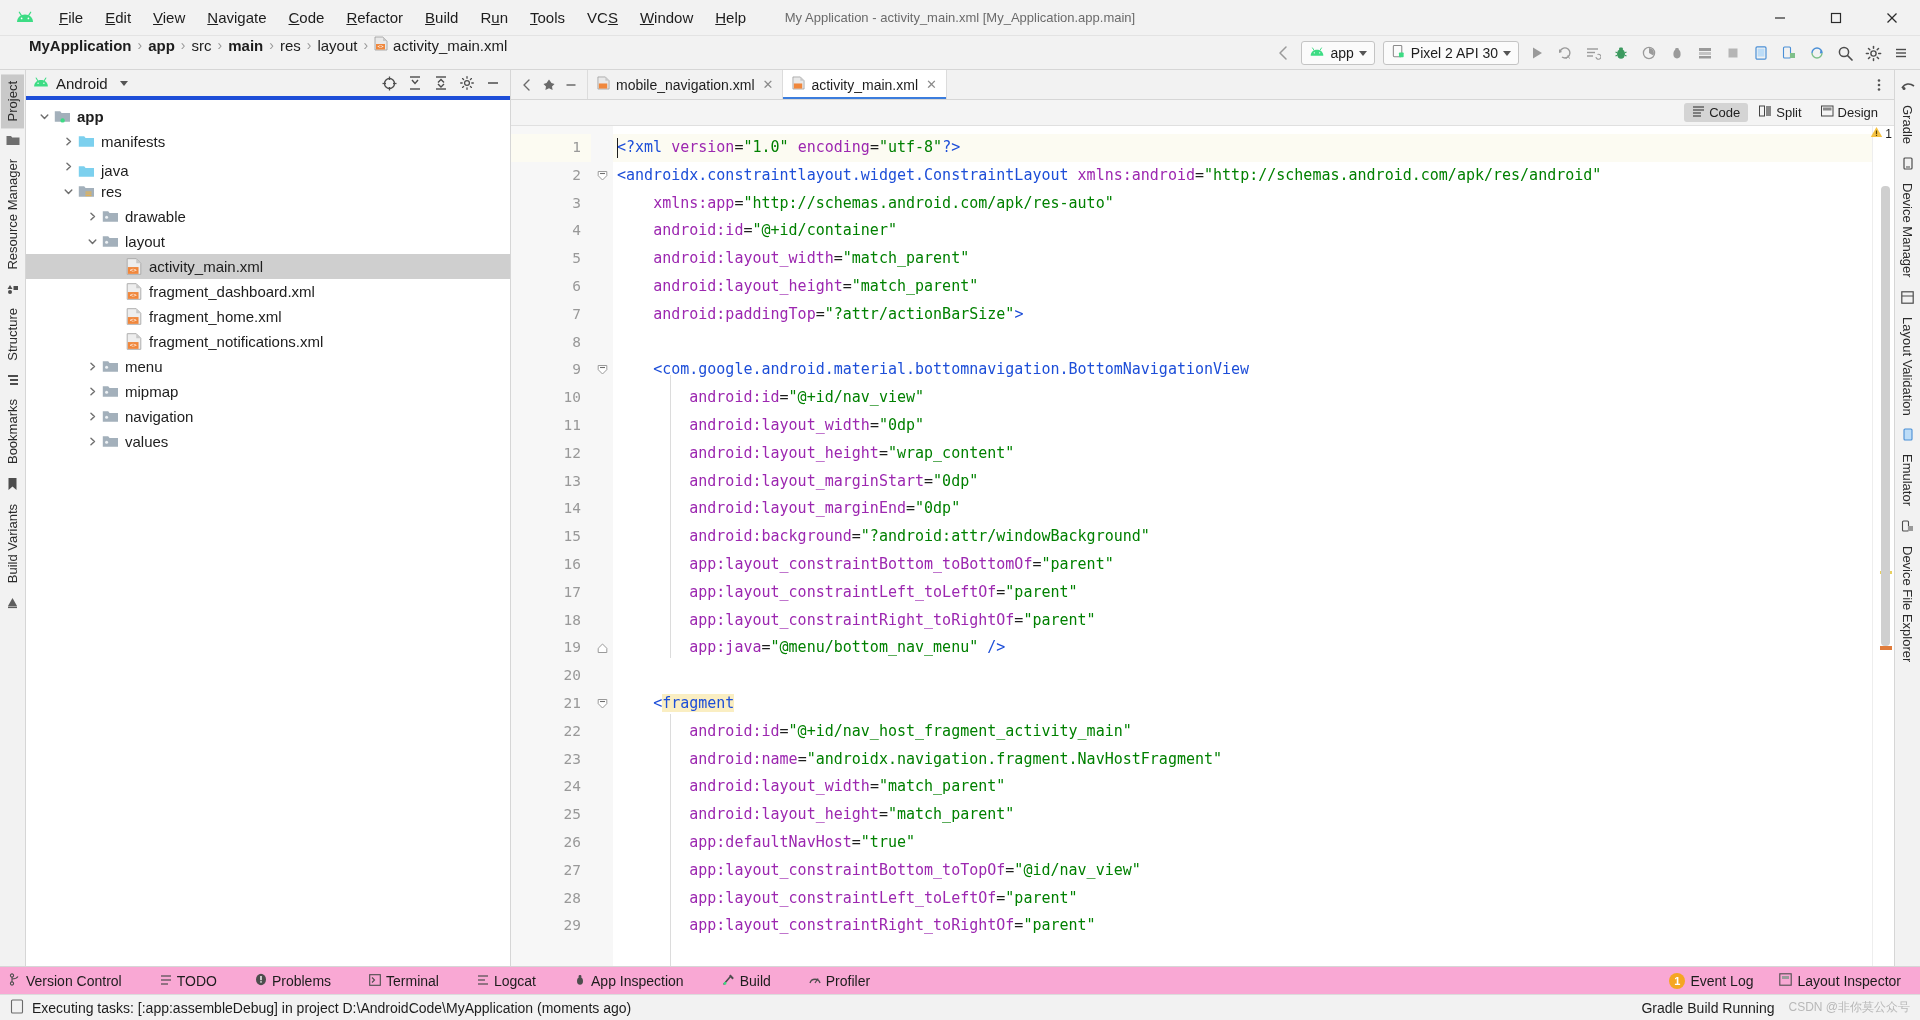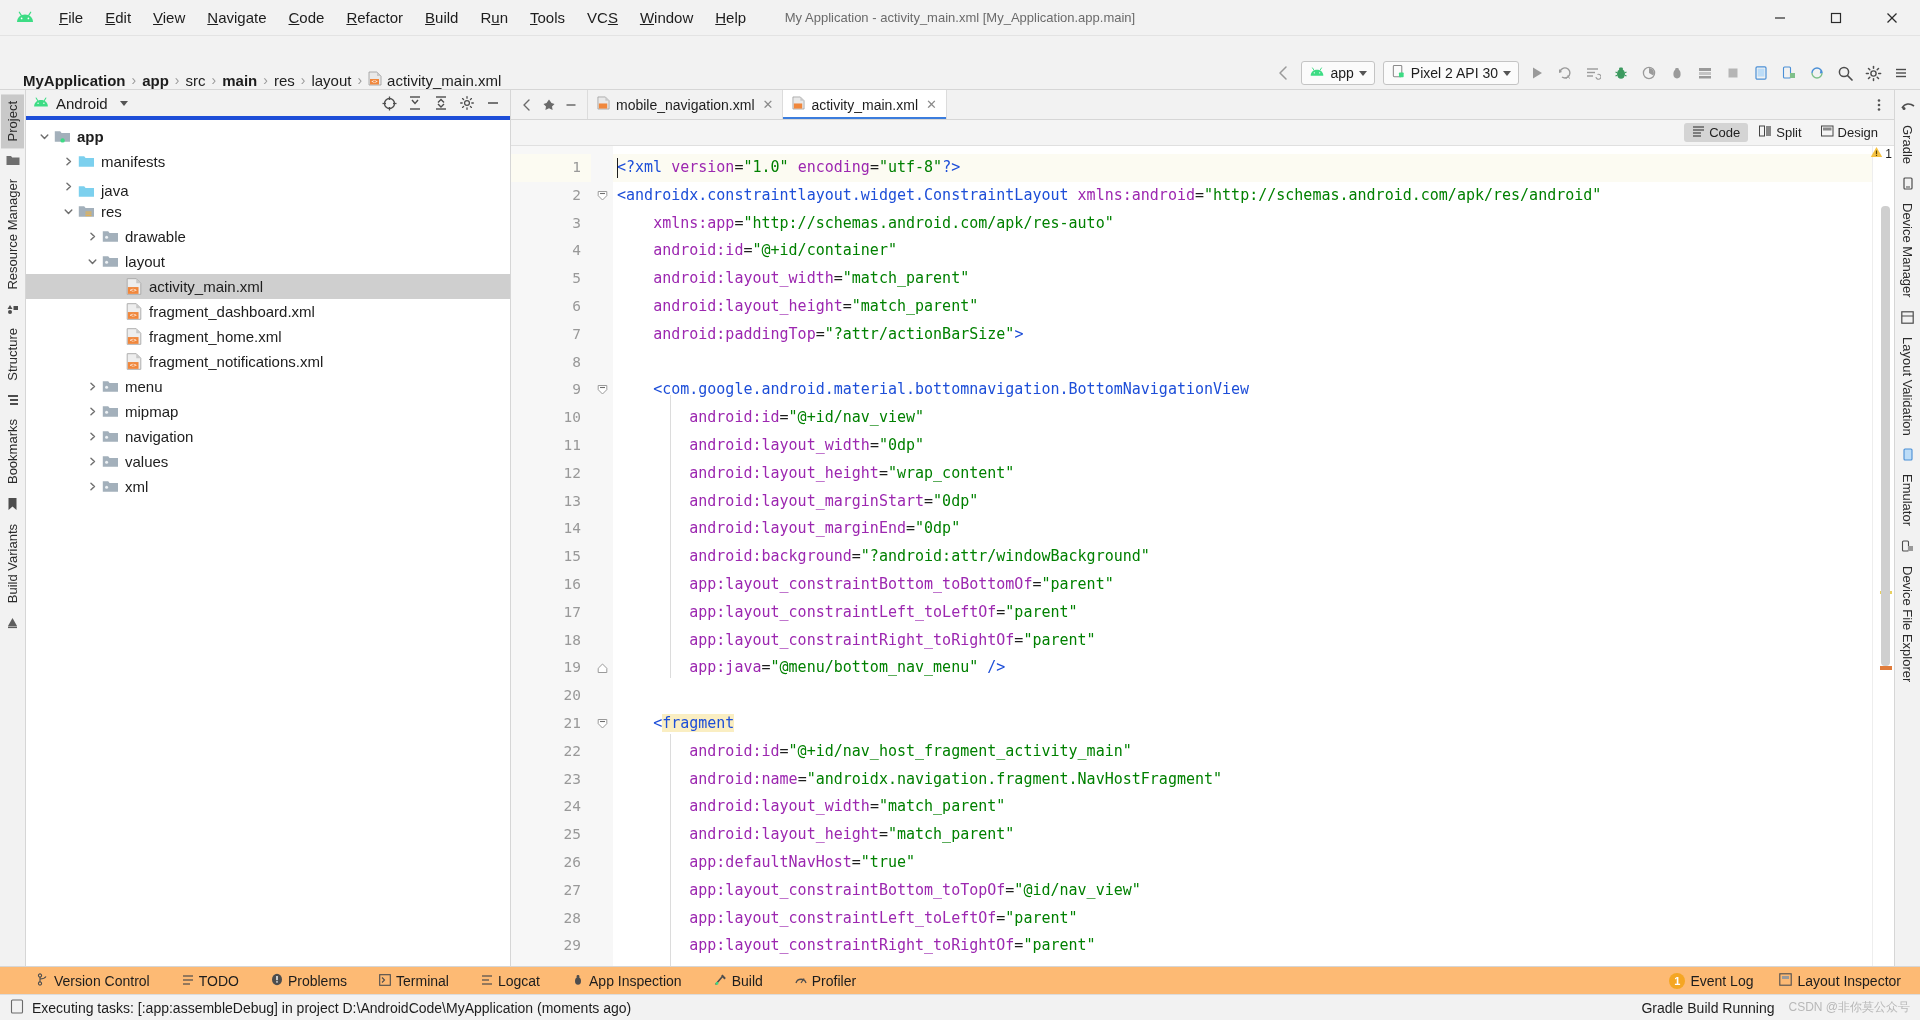"MyApplication" .navbar { align-items: flex-end -> flex-start; margin-top: 20px -> none; padding-left: 20px -> 26px }
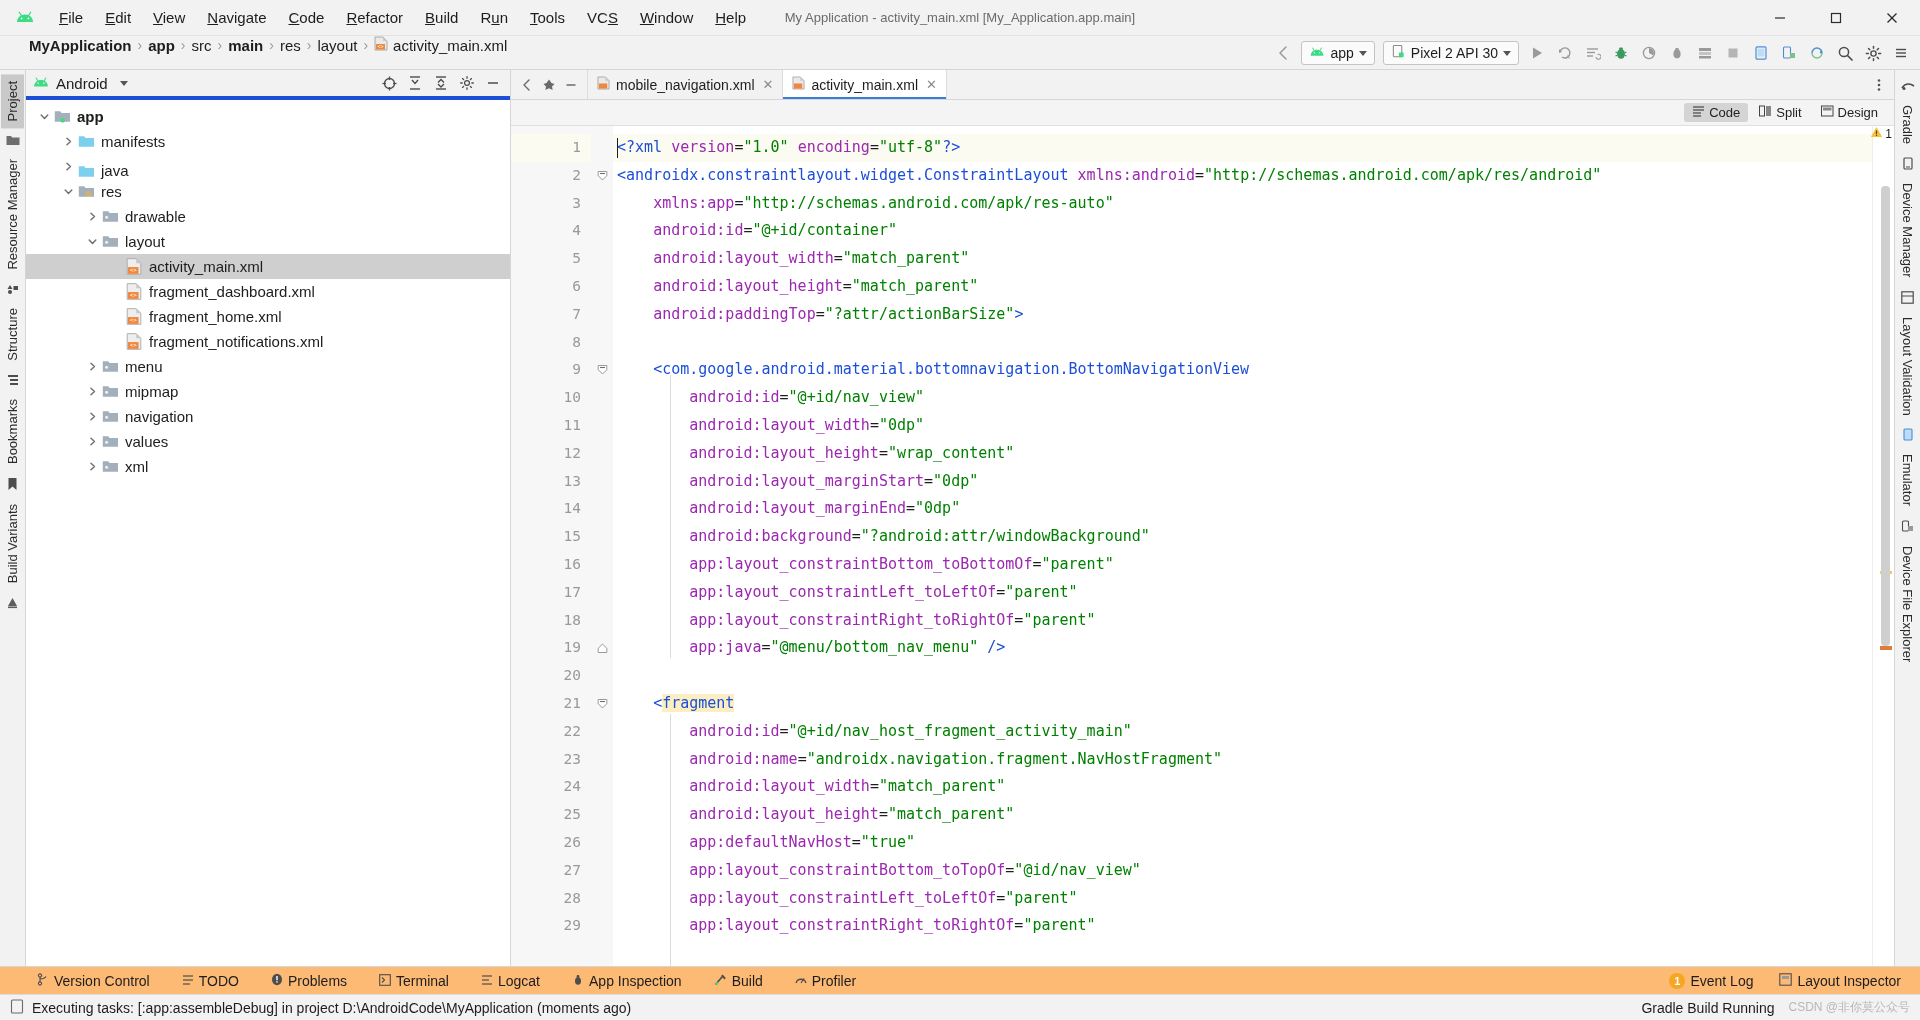"xml" div.tree-row { html: <div> <span> <svg> <path></path> </svg> </span> <span> <svg> <path></path> <circle></circle> </svg> </span> <span>xml</span> </div> -> none }
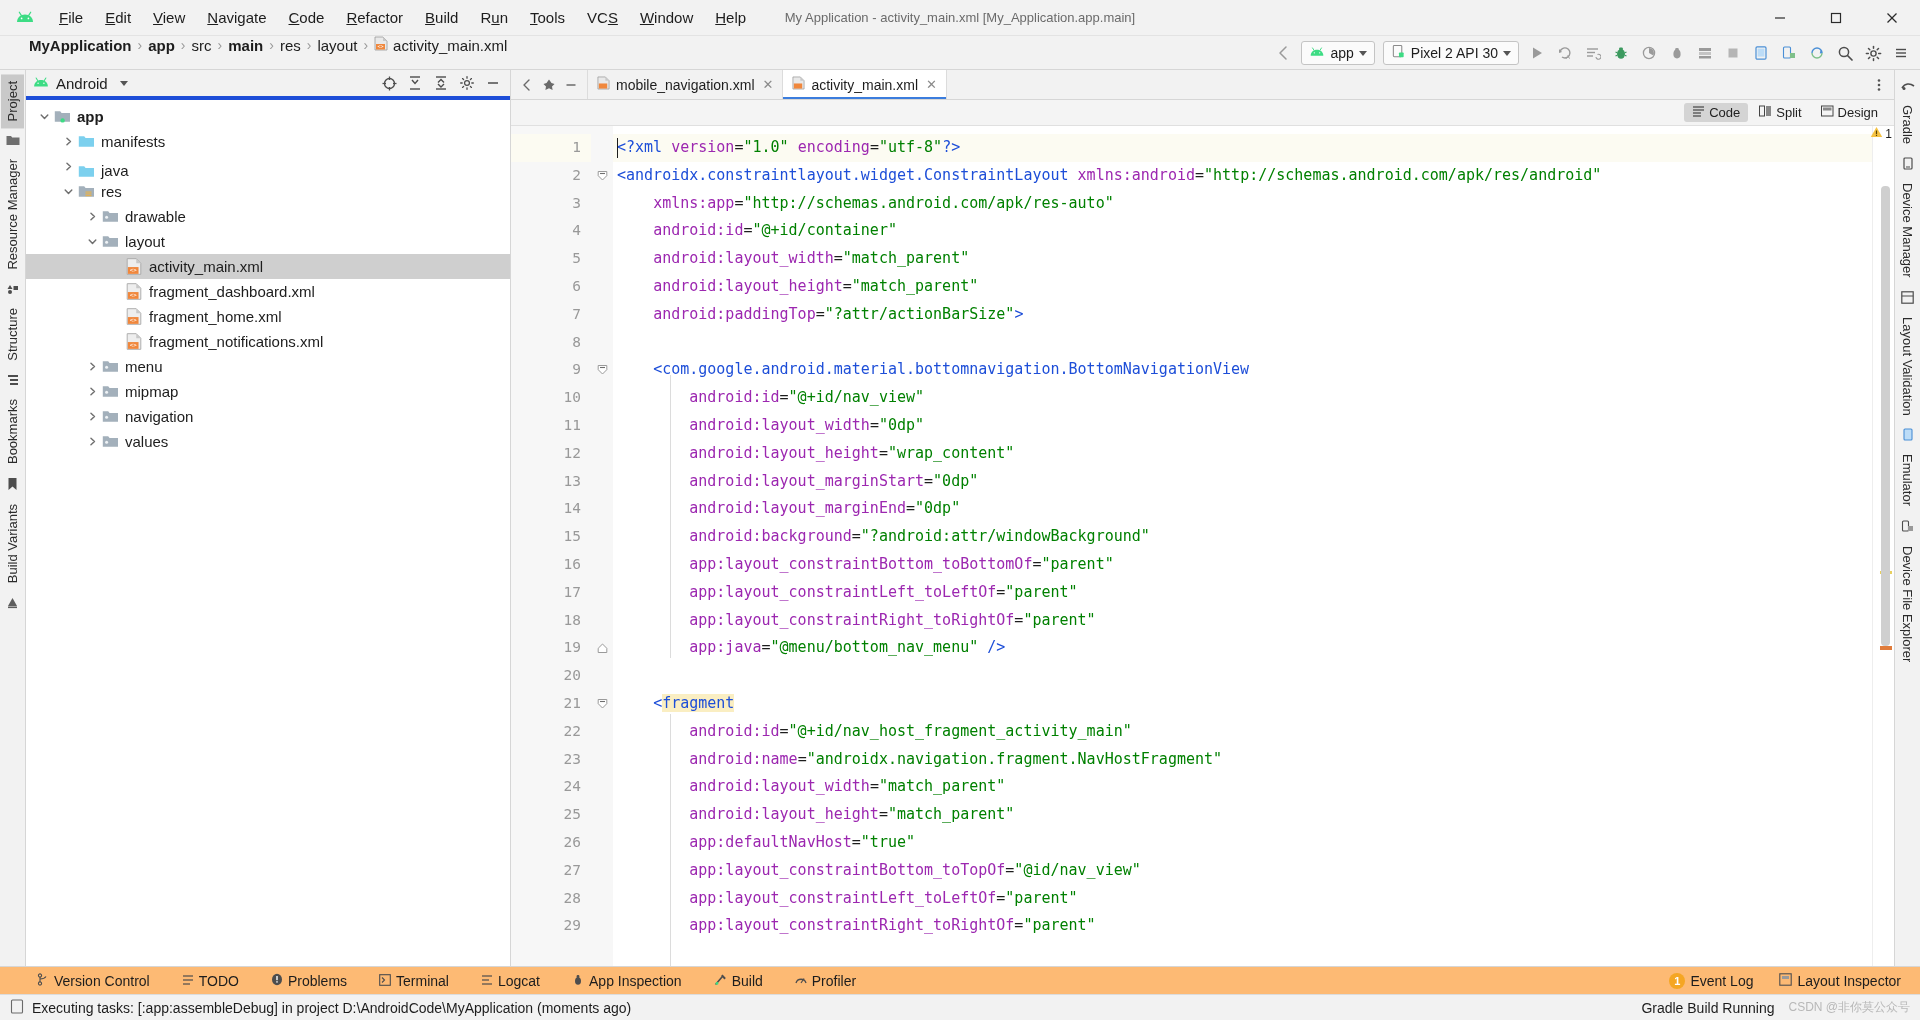"Version Control" .bottom-bar { background: #fdba74 -> #f9a8d4; gap: 14px -> 20px; padding-left: 28px -> none }
